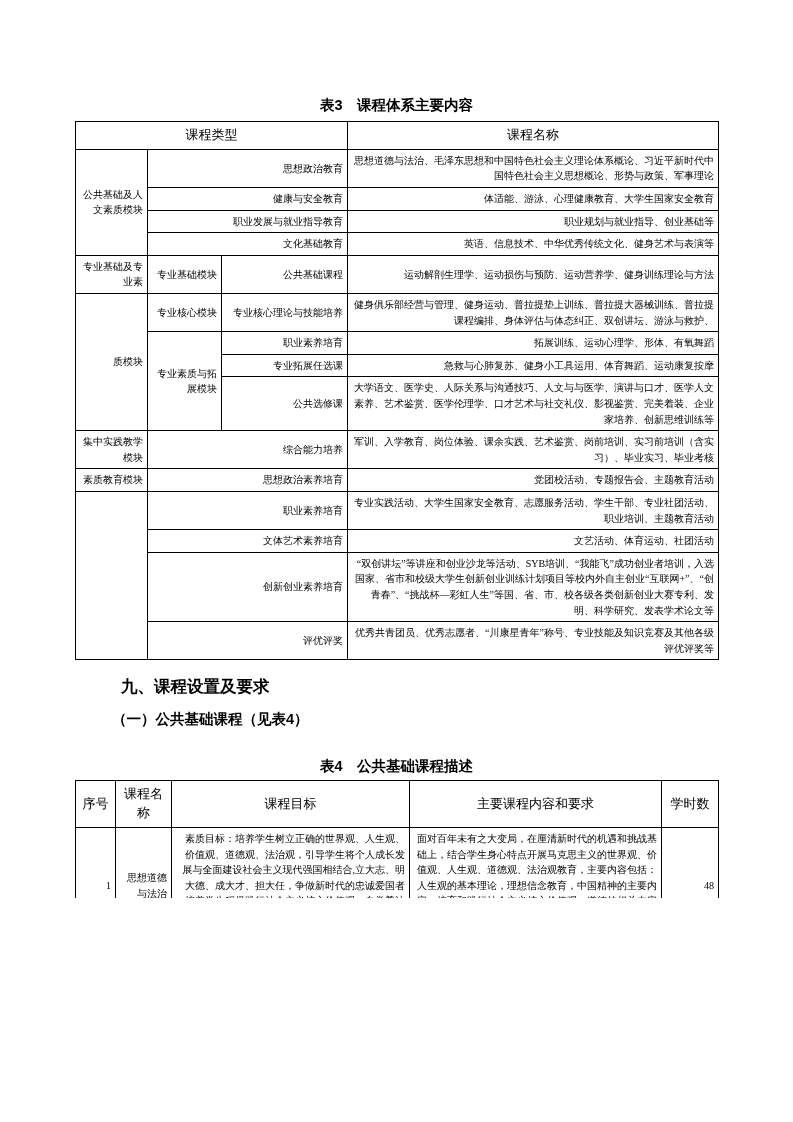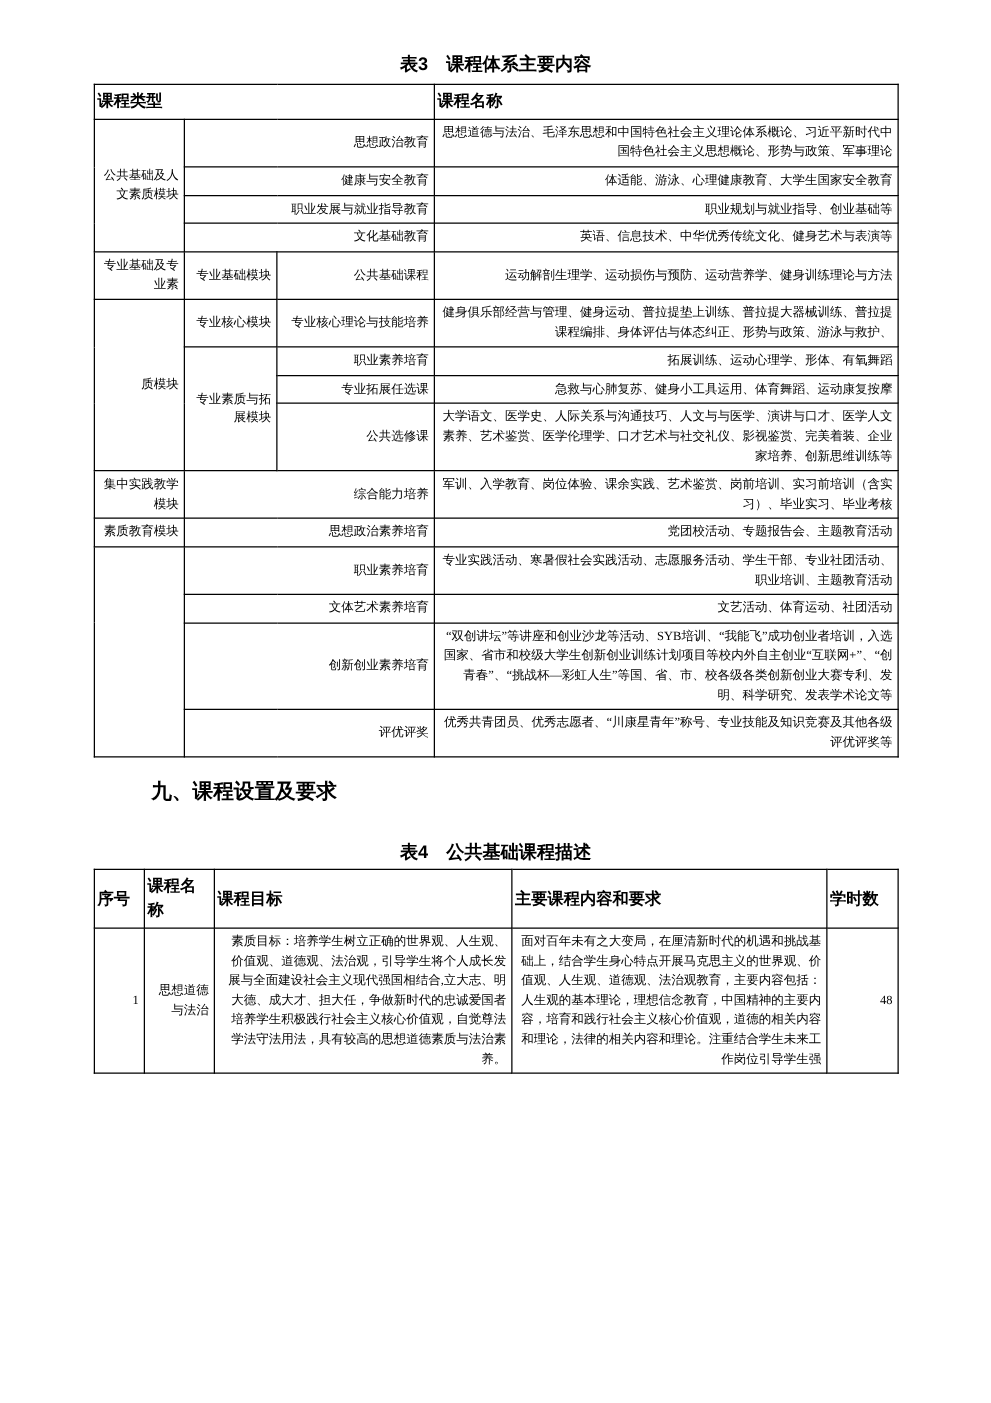"表3 课程体系主要内容" .page { padding: 42px 75px 0 75px -> 96px 75px 0 75px }
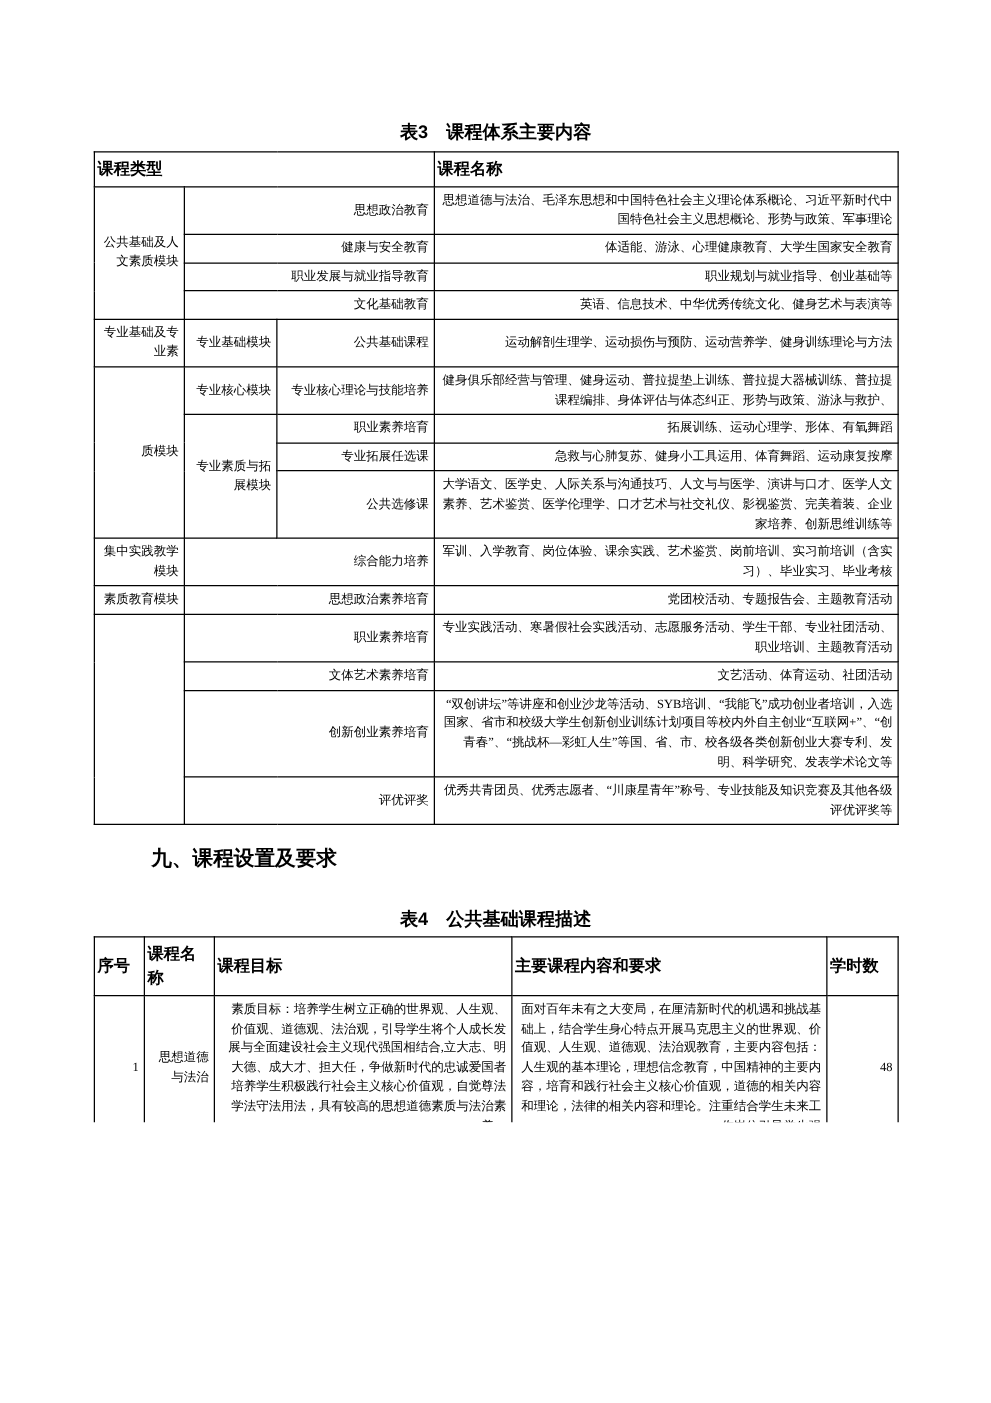"课程类型" table.doc th { font-weight: bold -> normal; text-align: left -> center }
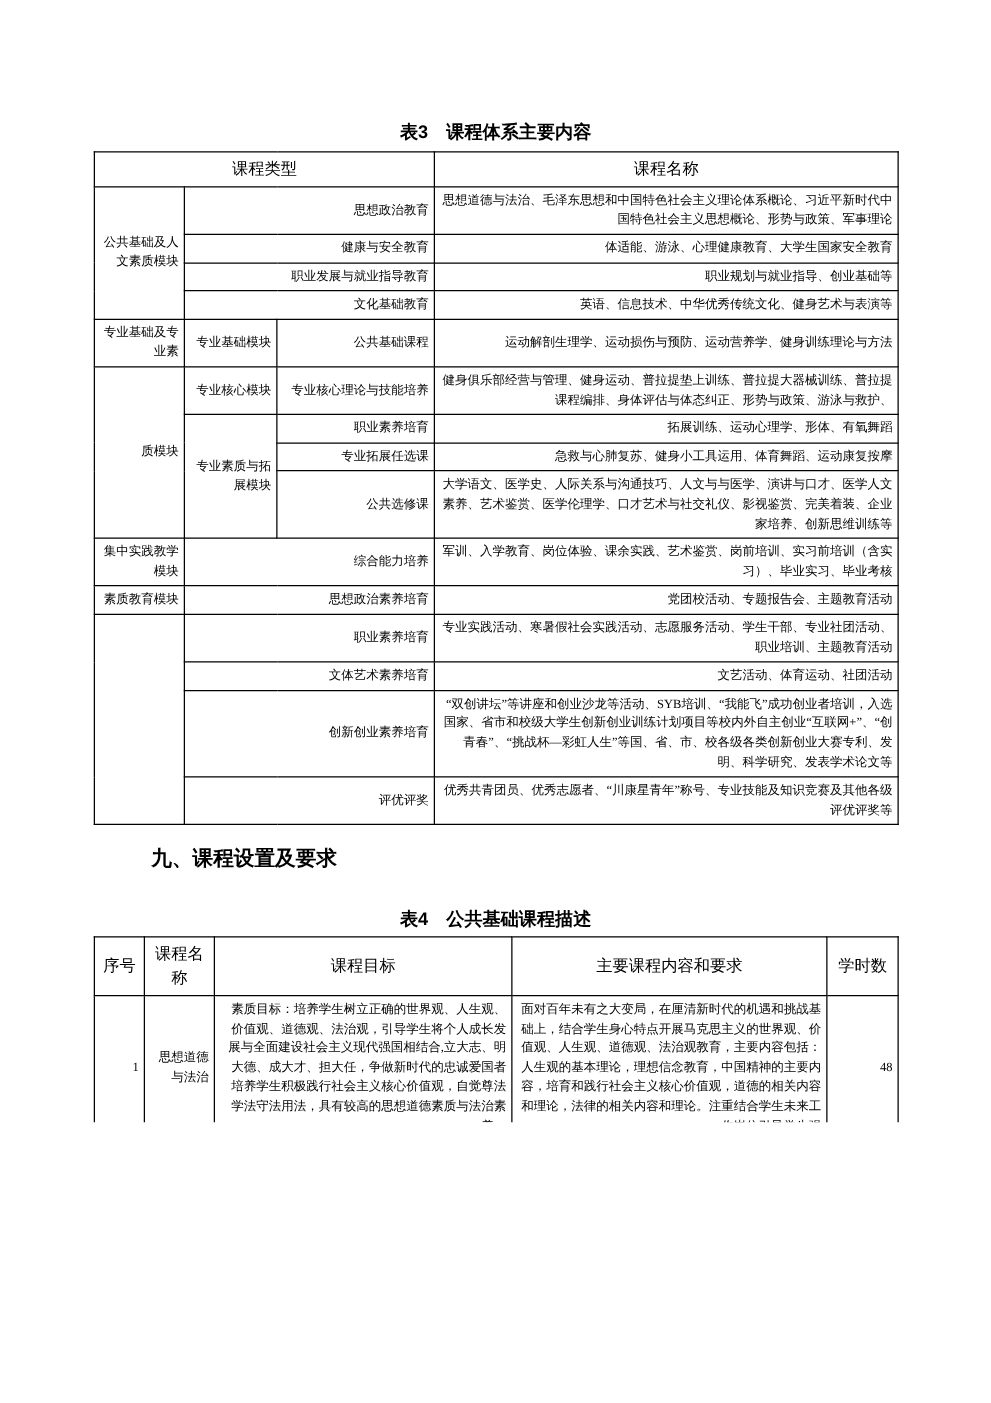"健身俱乐部经营与管理、健身运动、普拉提垫上训练、普拉提大器械训练、普拉提课程编排" td.cj { text: 形势与政策 -> 双创讲坛 }
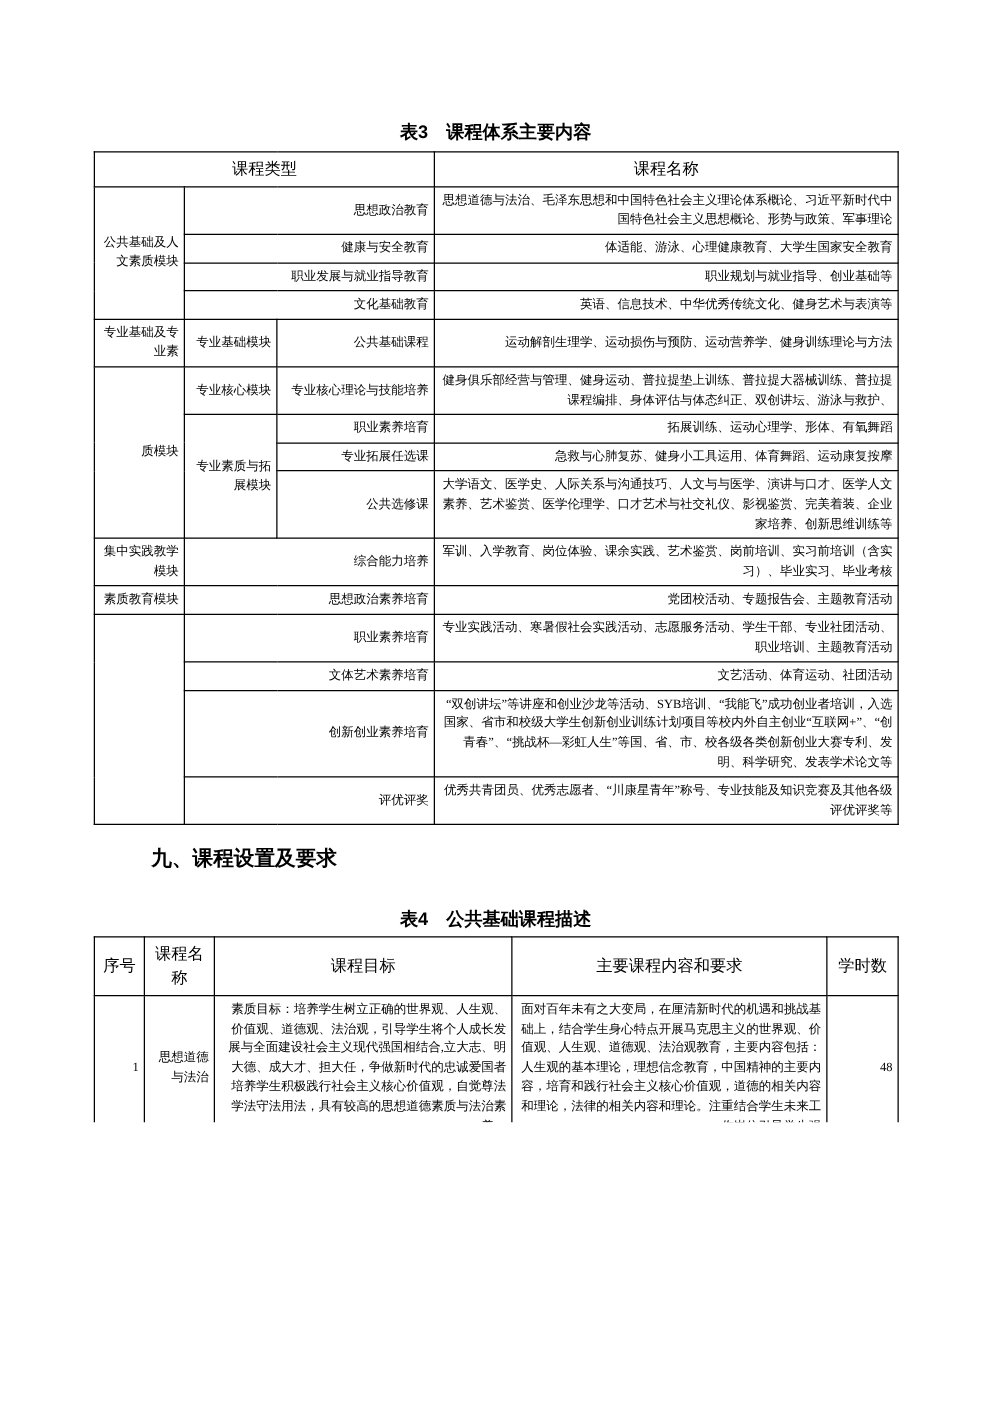"专业实践活动、寒暑假社会实践活动、志愿服务活动、学生干部、专业社团活动、职业培训" td.cj { text: 寒暑假社会实践活动 -> 大学生国家安全教育 }
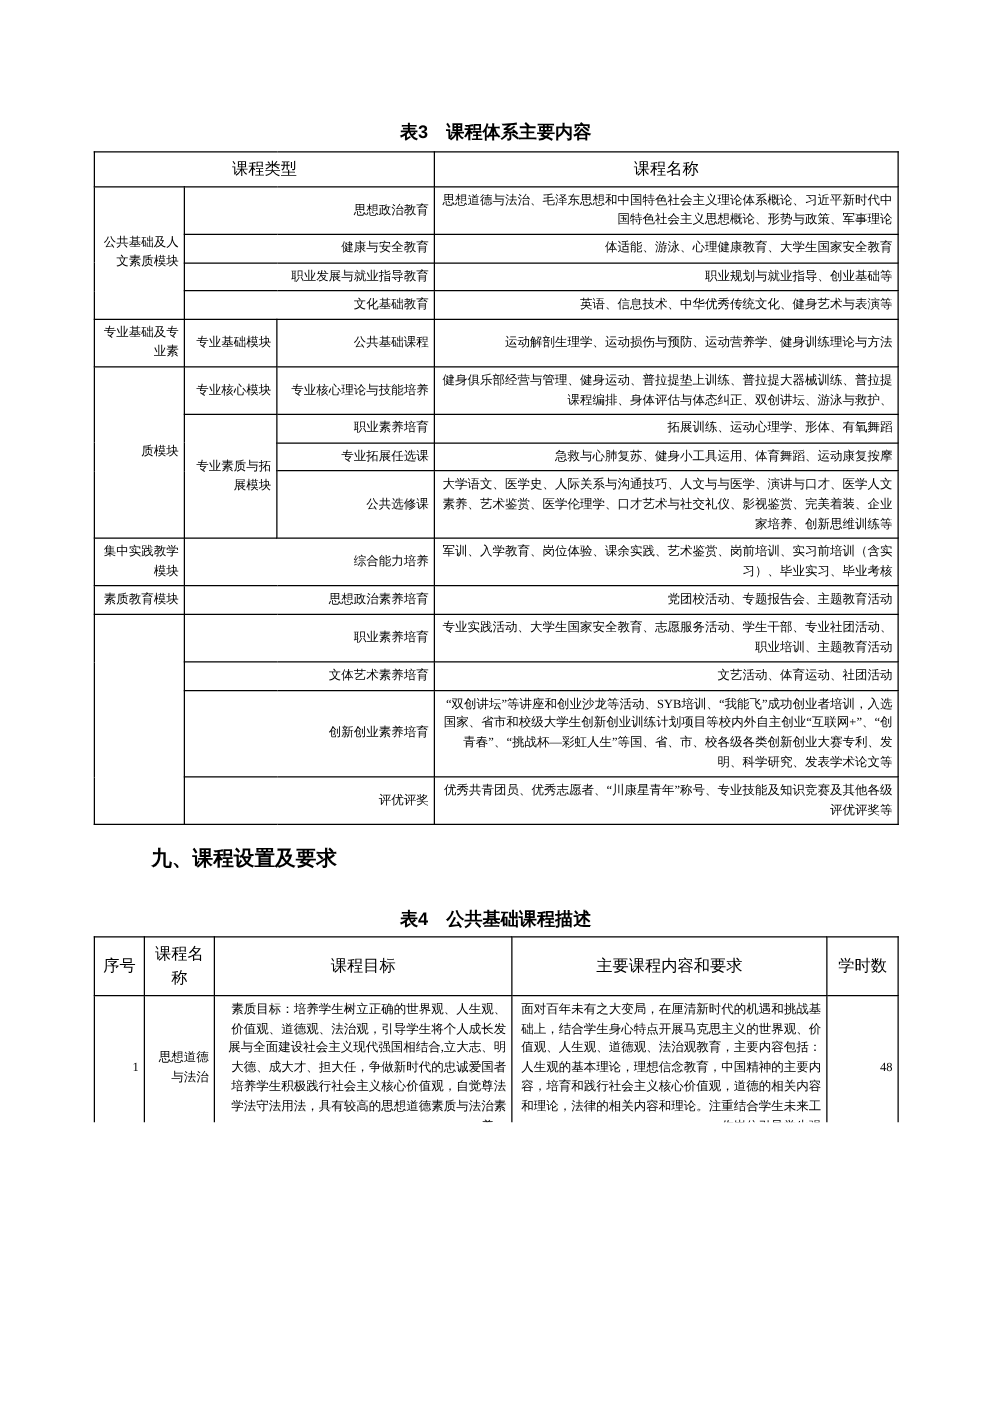"（一）公共基础课程（见表4）" div.h-sub { html: none -> <div>（一）公共基础课程（见表4）</div> }
